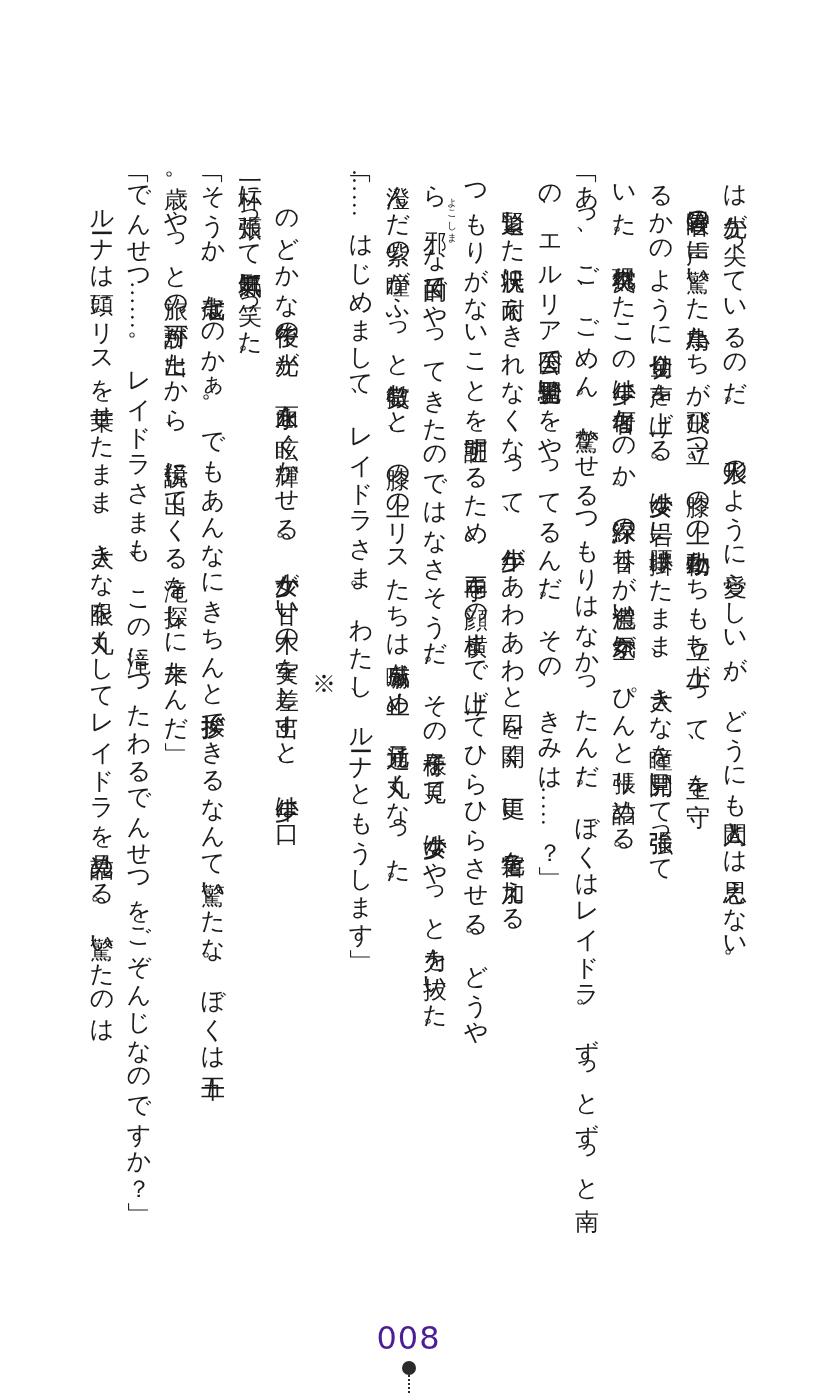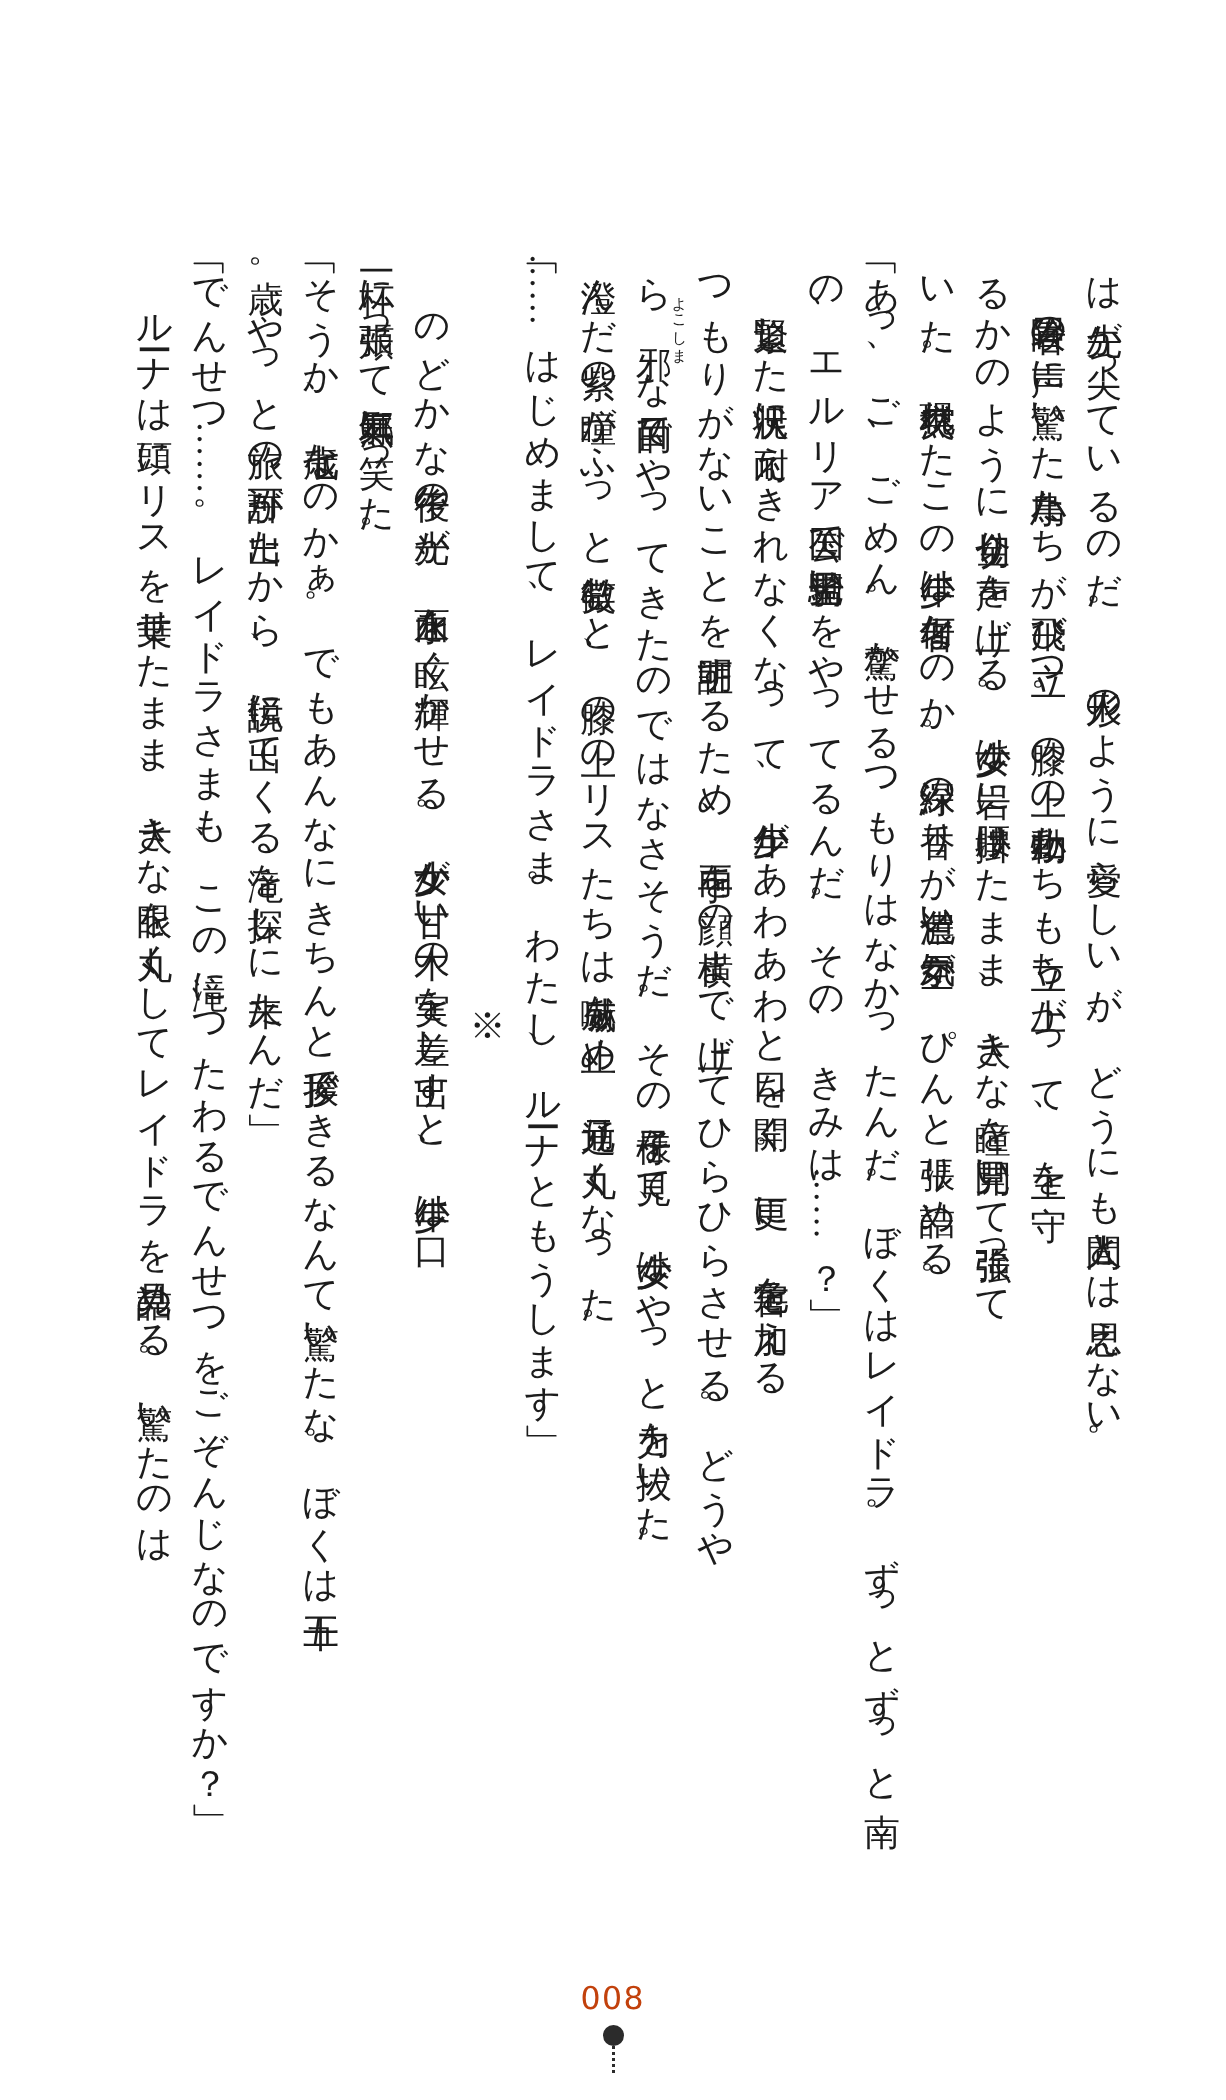"008" .page-number { color: #c2410c -> #4c1d95; font-size: 21px -> 32px }
